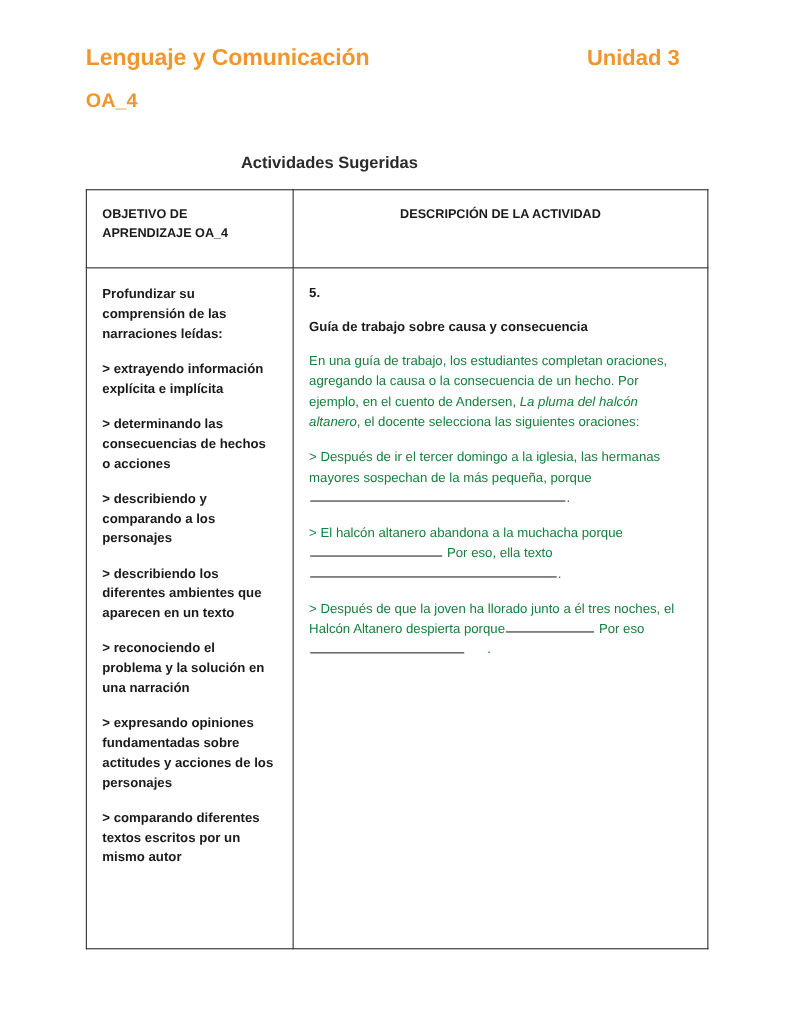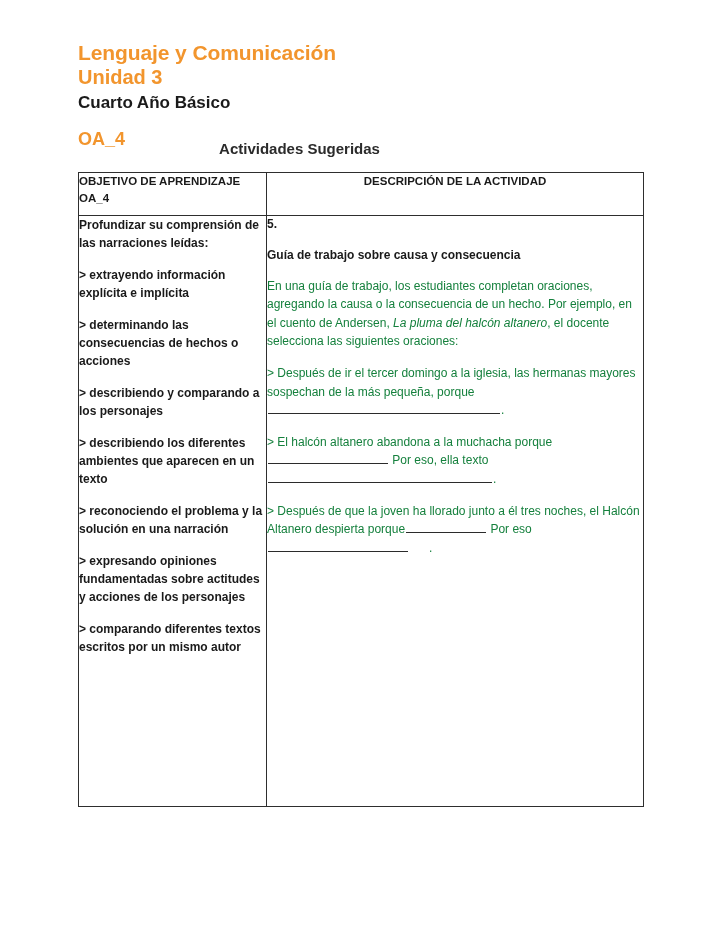"Lenguaje y Comunicación" .header-row { flex-direction: column -> none }
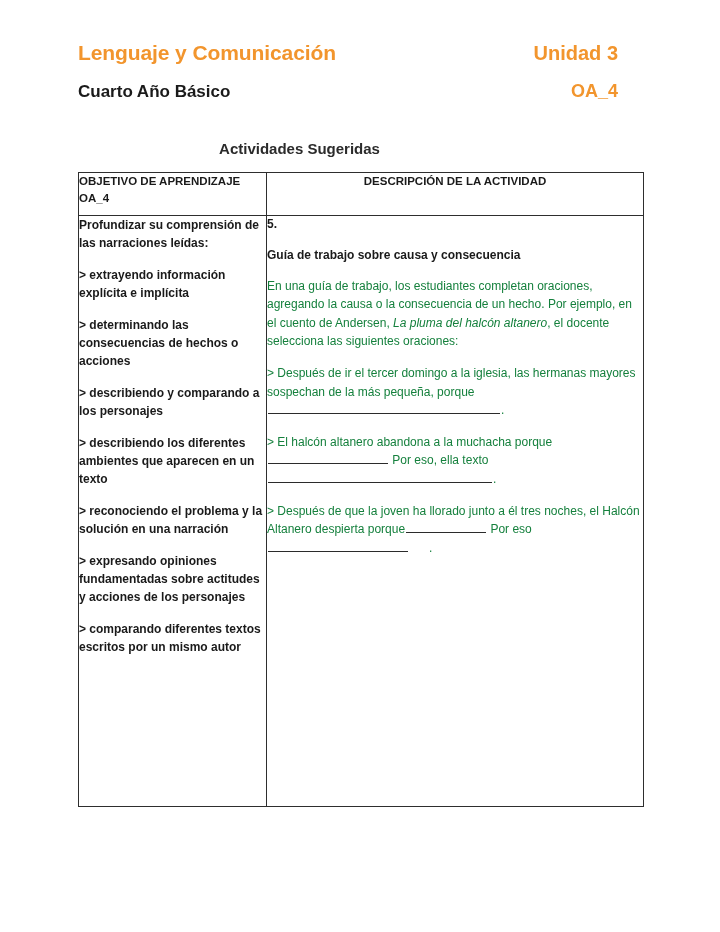"Cuarto Año Básico" div.grade-title { html: <div>Cuarto Año Básico</div> -> none }
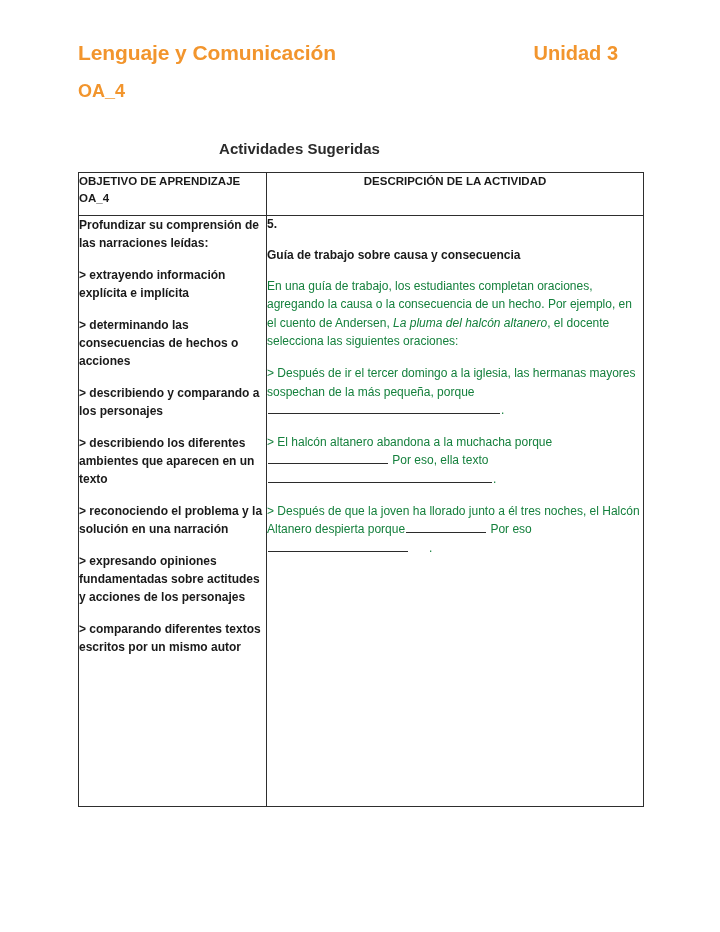"OBJETIVO DE APRENDIZAJE OA_4" .act-table td, .act-table th { padding: 0 -> 14px }
